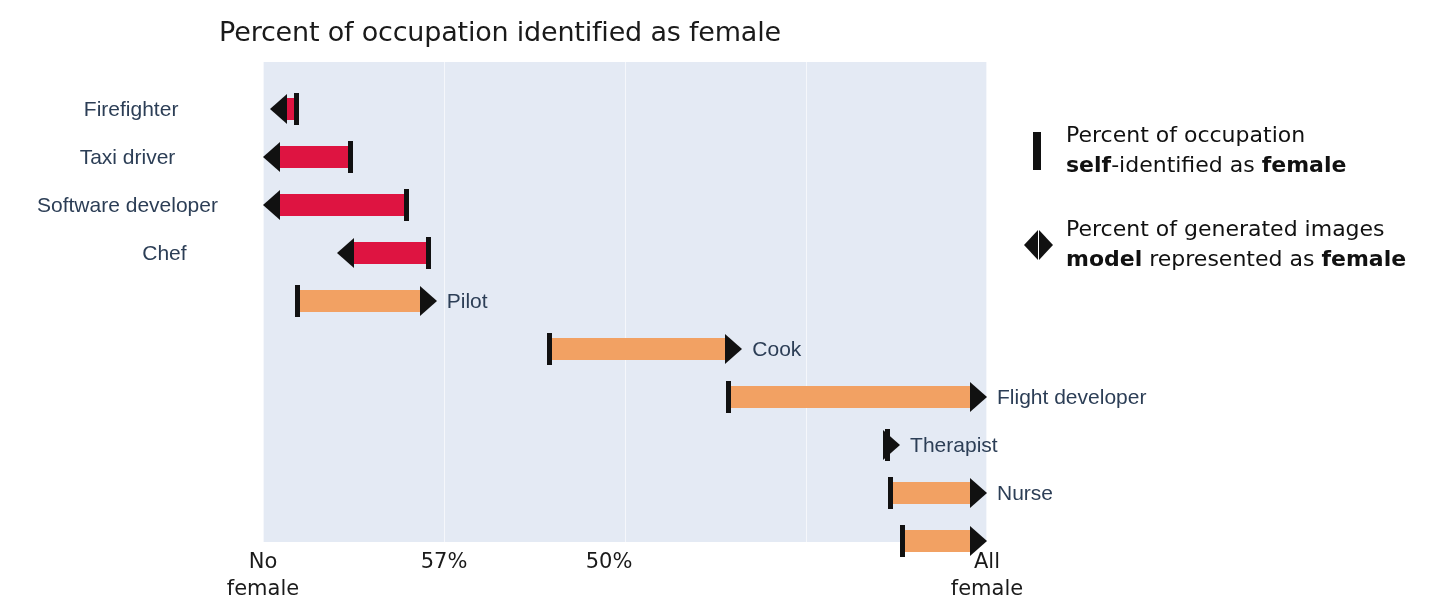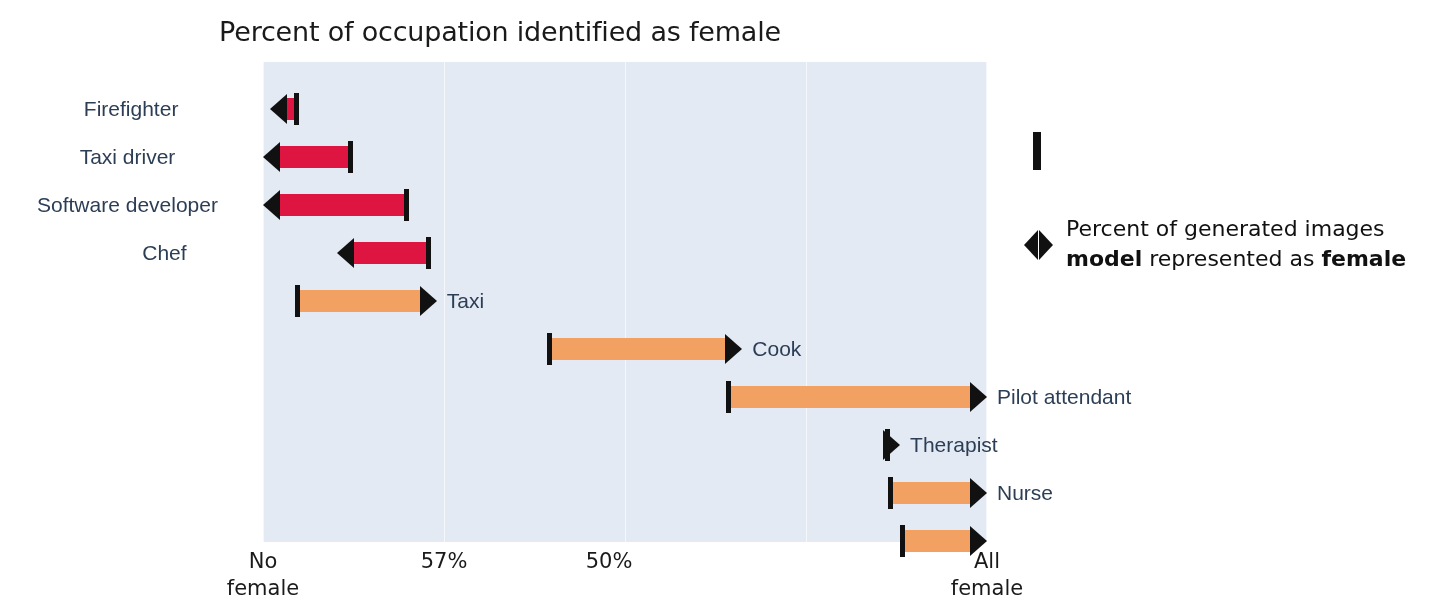"Percent of occupation" div.legend-text { html: none -> <div> <span>Percent of occupation</span> <span><b>self</b><span>-identified as </span><b>female</b></span> </div> }
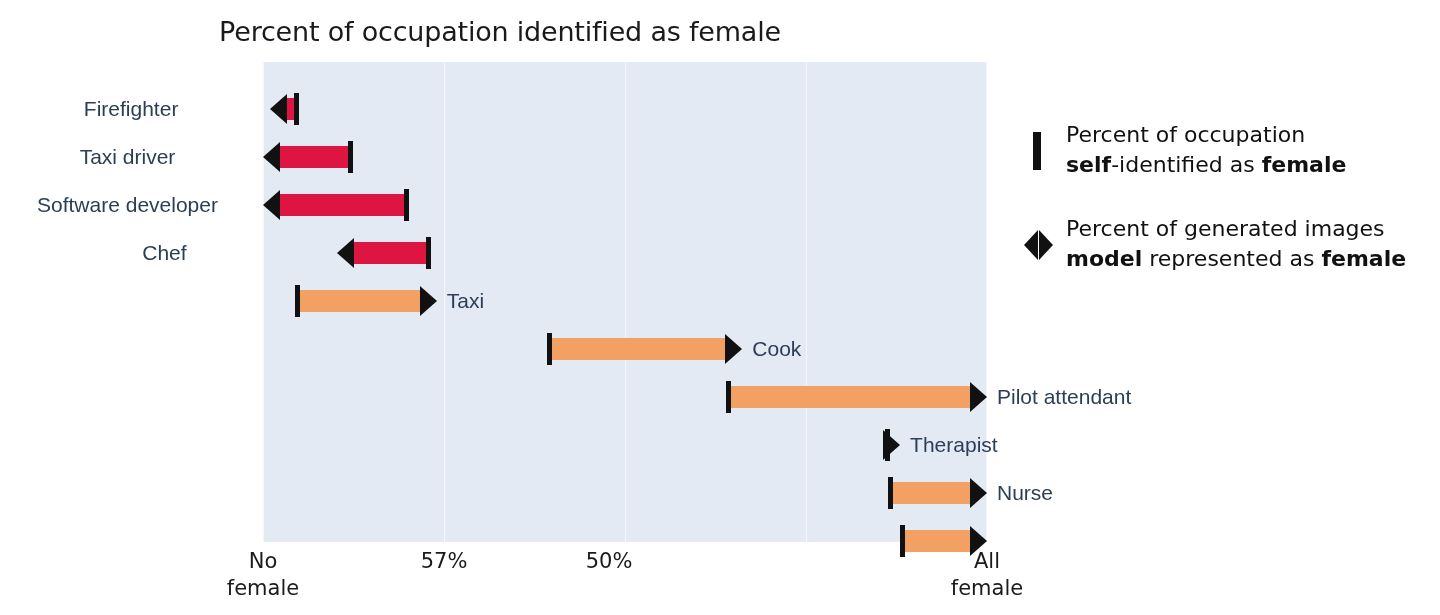"Taxi" div.row-label { text: Taxi -> Pilot }
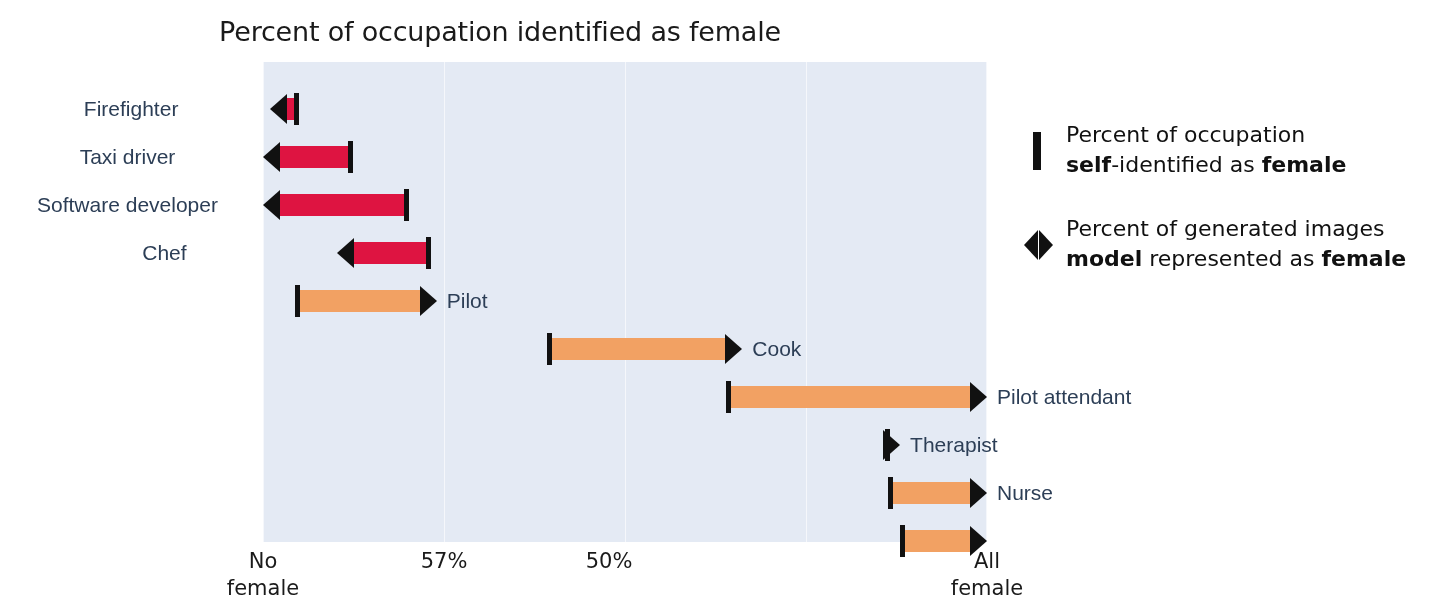"Pilot attendant" div.row-label { text: Pilot attendant -> Flight developer }
